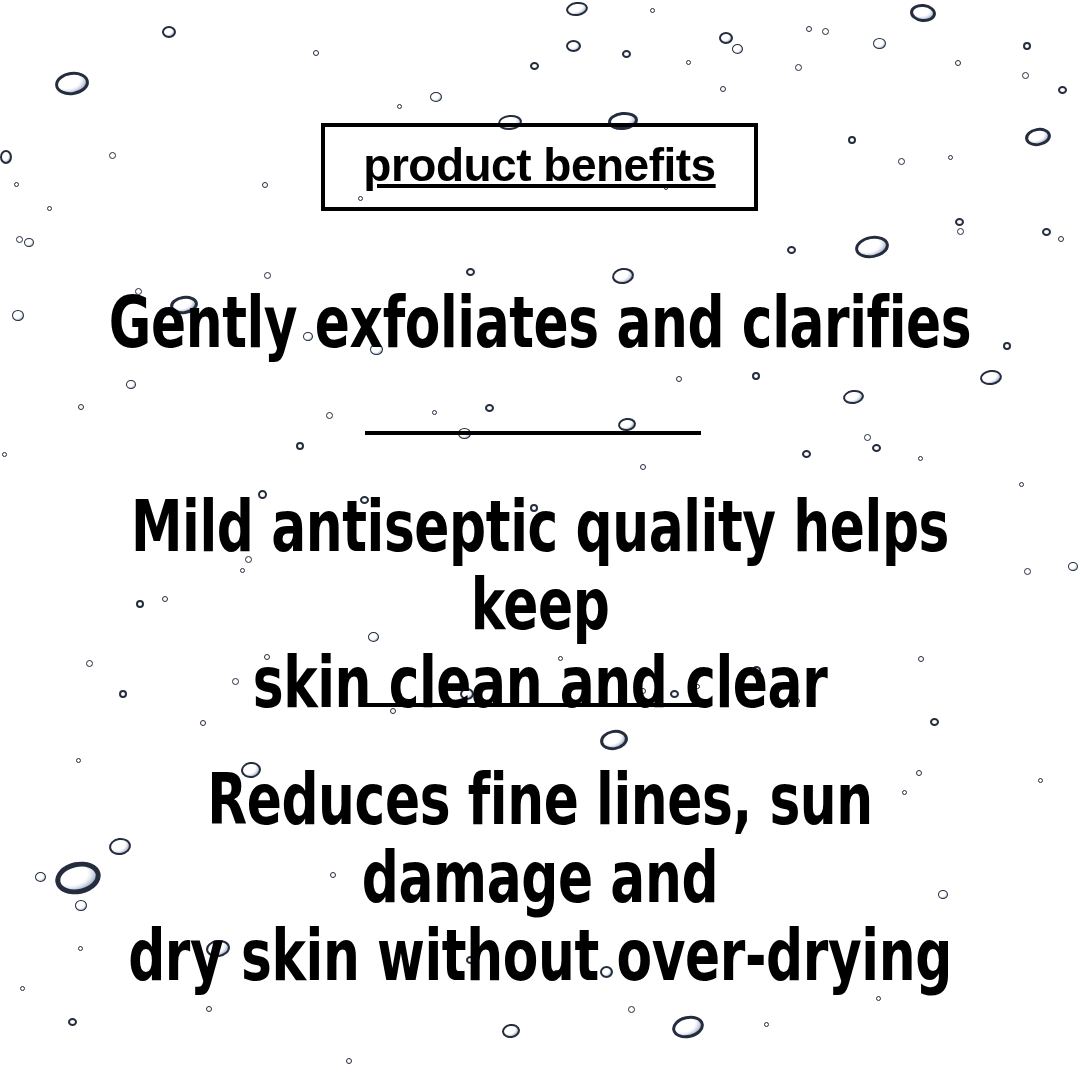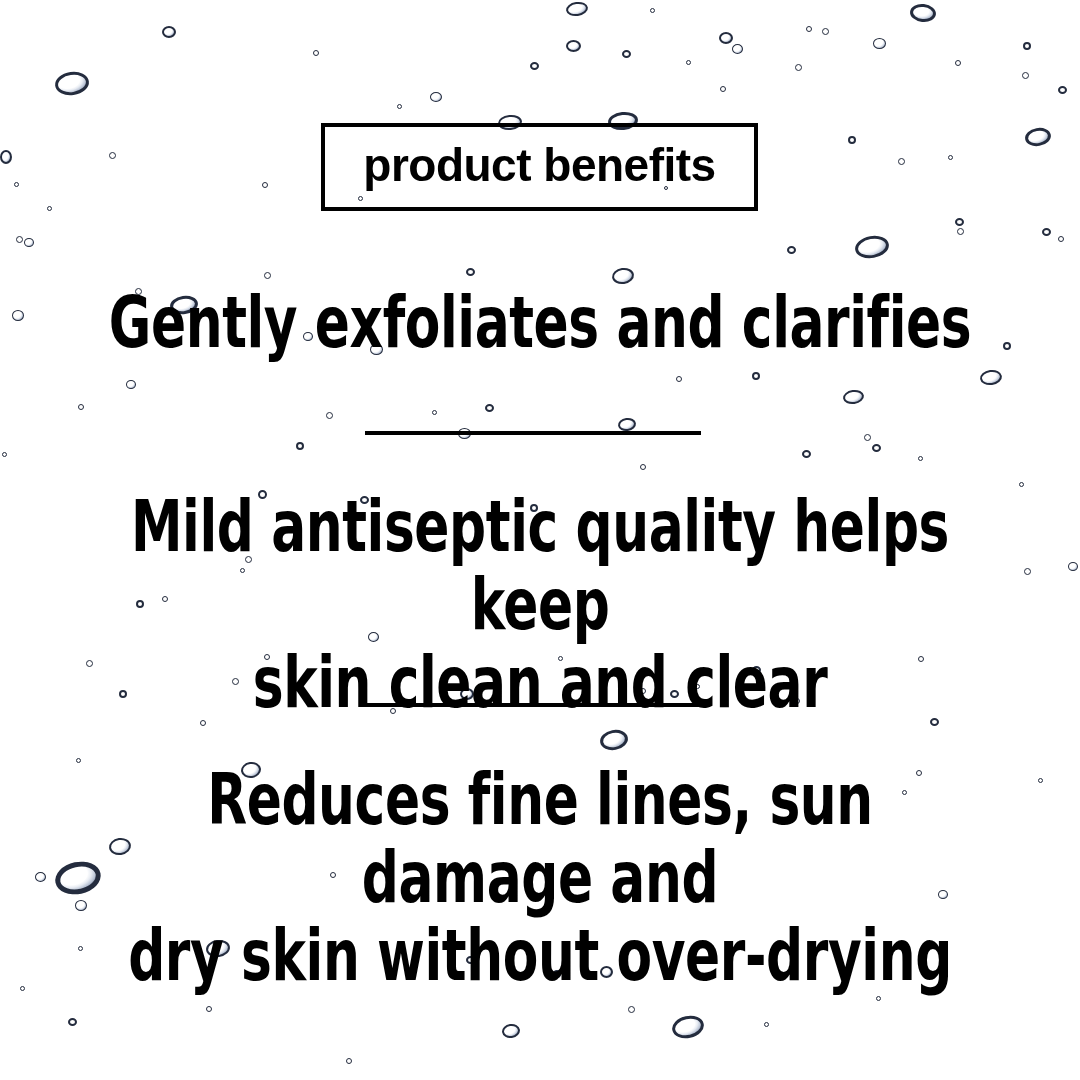"product benefits" #header-box { text-decoration: none -> underline }
